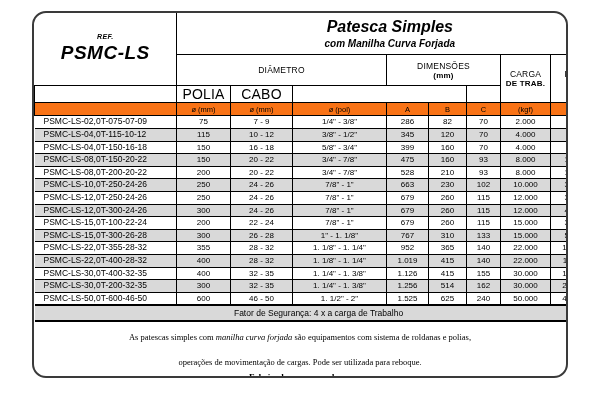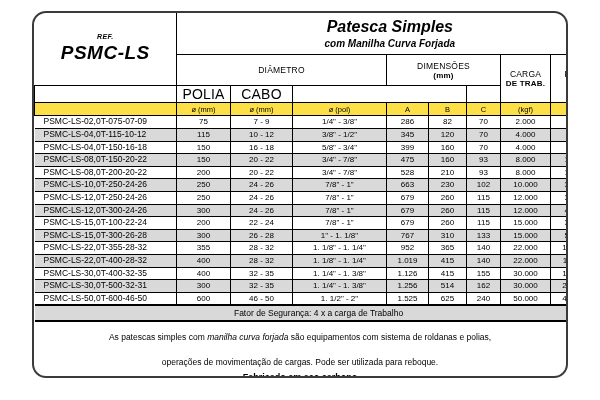"ø (mm)" .units-row td { background: #fde047 -> #f97316 }
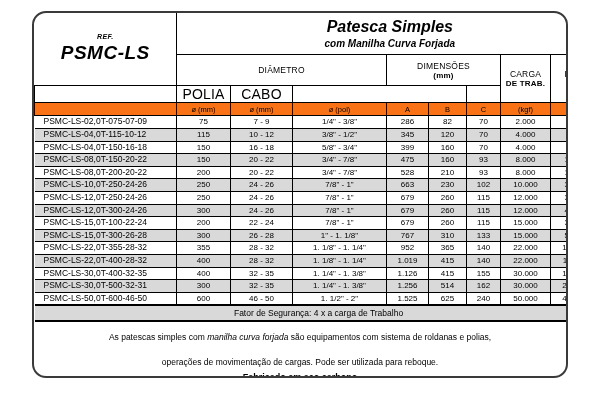"PSMC-LS-30,0T-500-32-31" td.ref { text: PSMC-LS-30,0T-500-32-31 -> PSMC-LS-30,0T-200-32-35 }
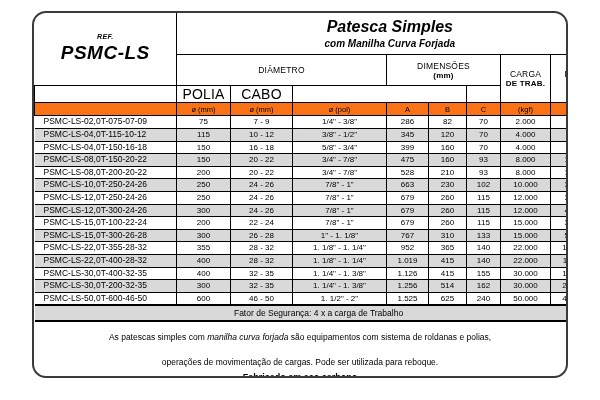"As patescas simples com manilha" .footer { font-family: none -> Liberation Serif, serif }
